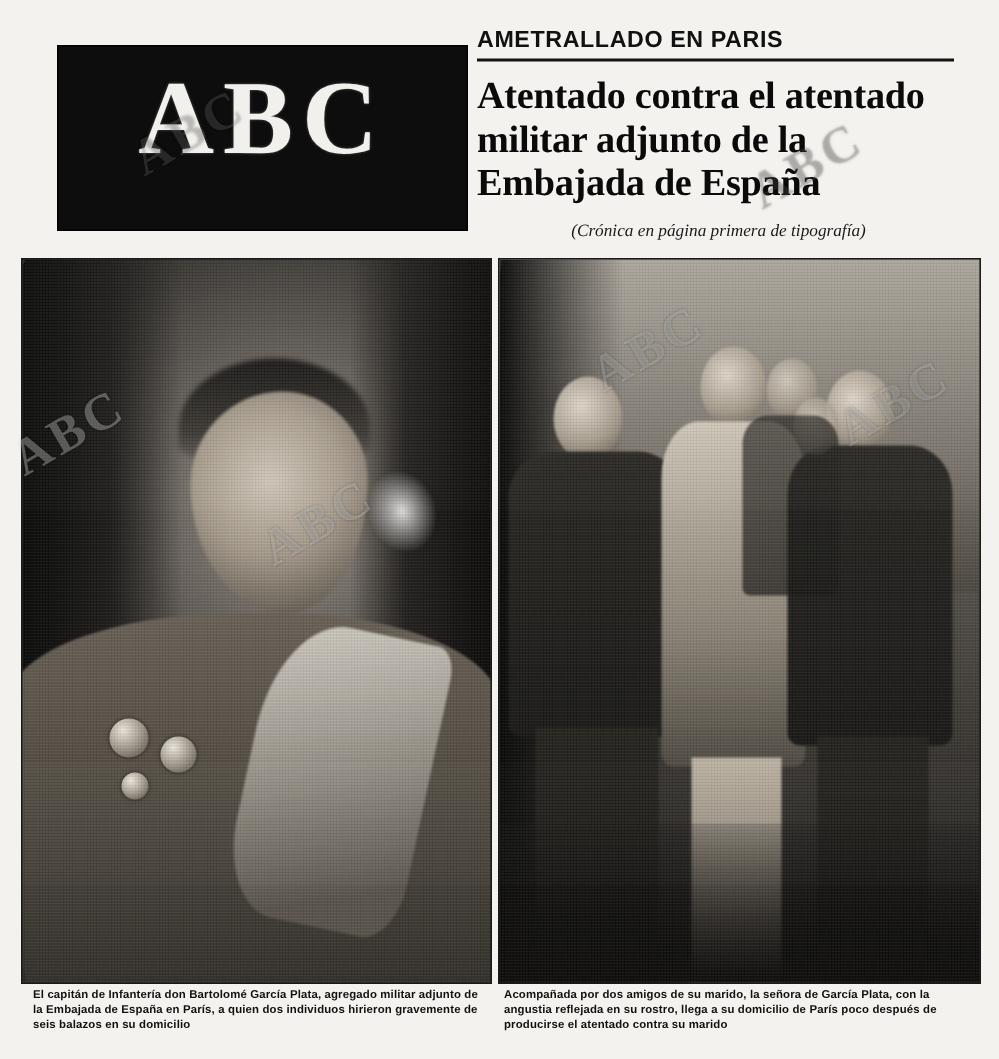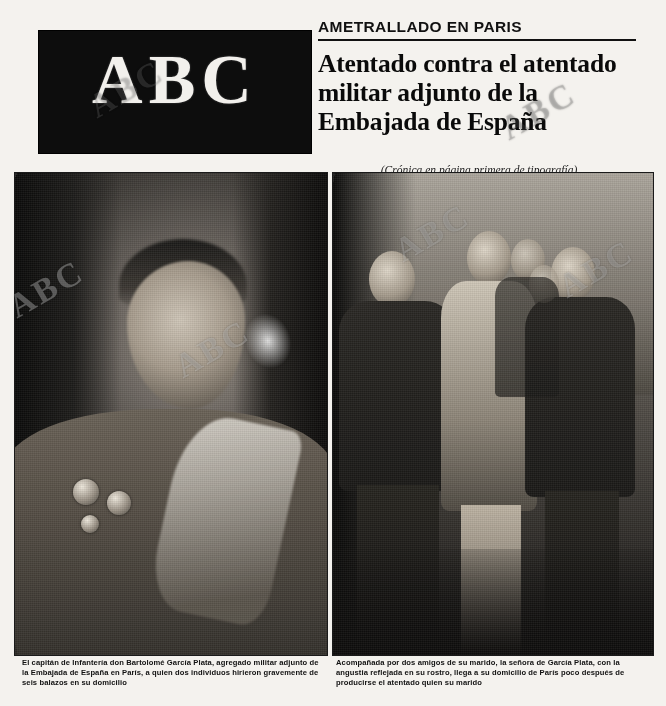"(Crónica en página primera de" .subhead { margin-top: 28px -> 12px }
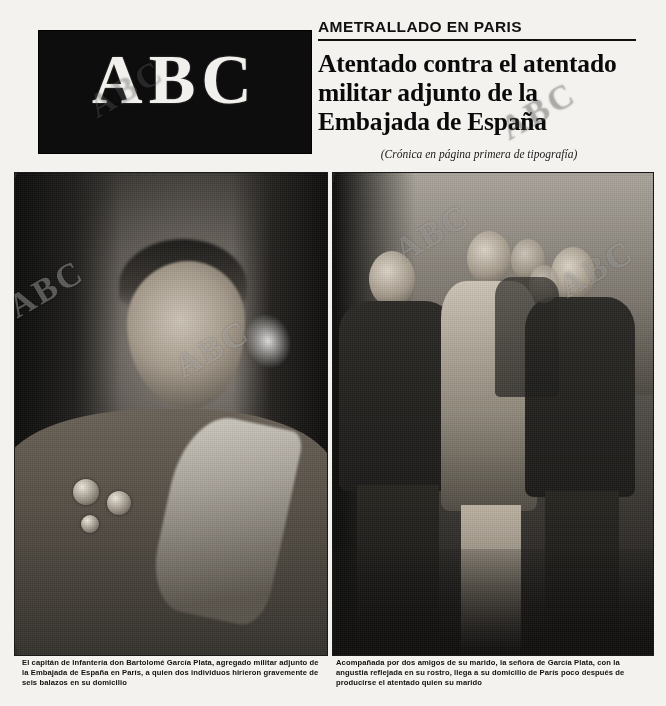"Acompañada por dos amigos de" div.caption { text: quien -> contra }
